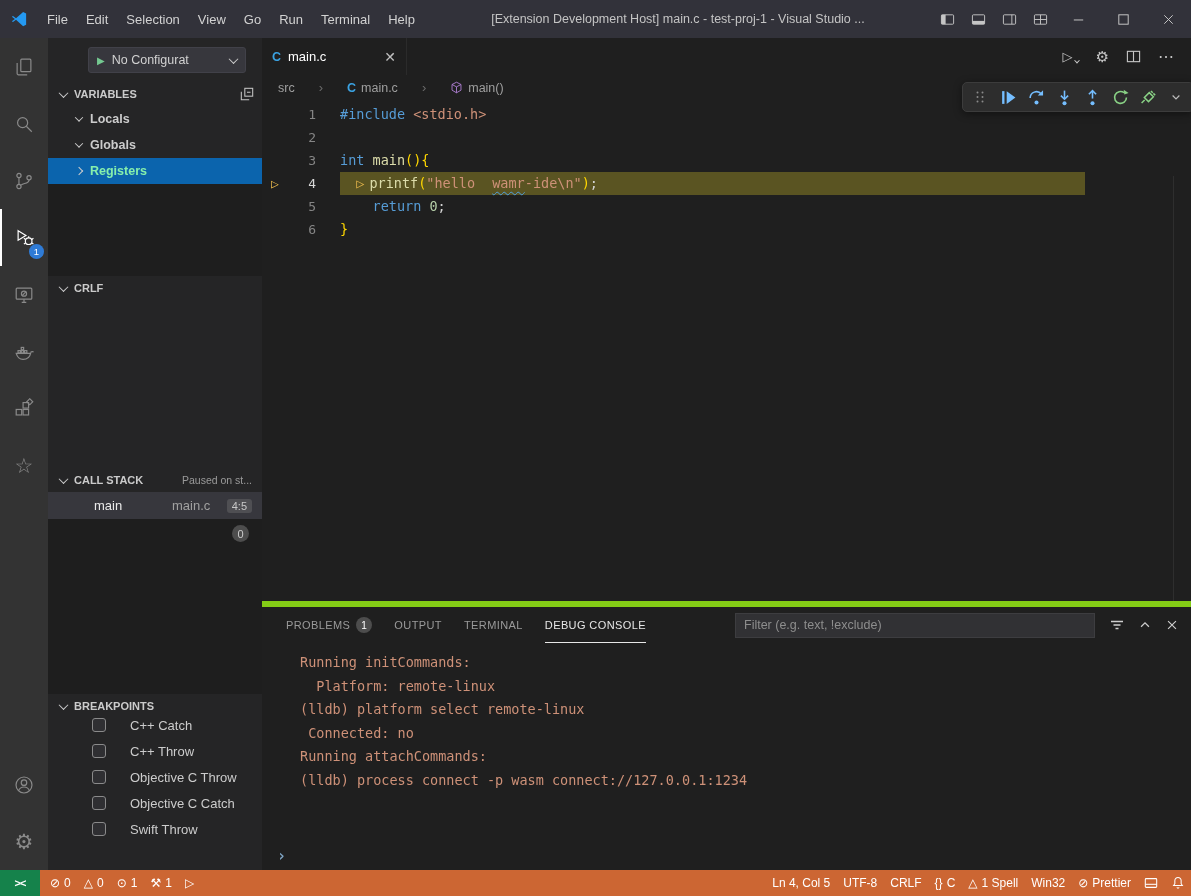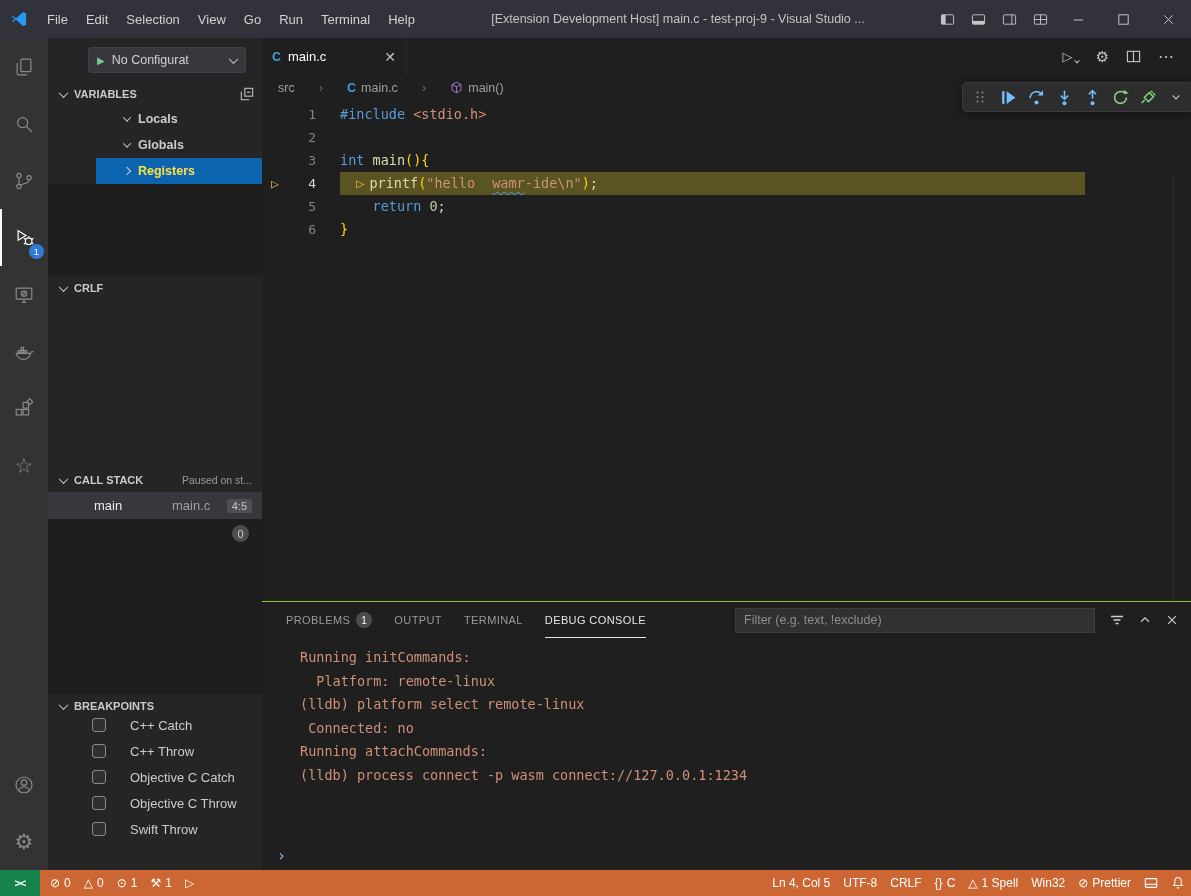"[Extension Development Host] main.c -" div.win-title { text: test-proj-9 -> test-proj-1 }
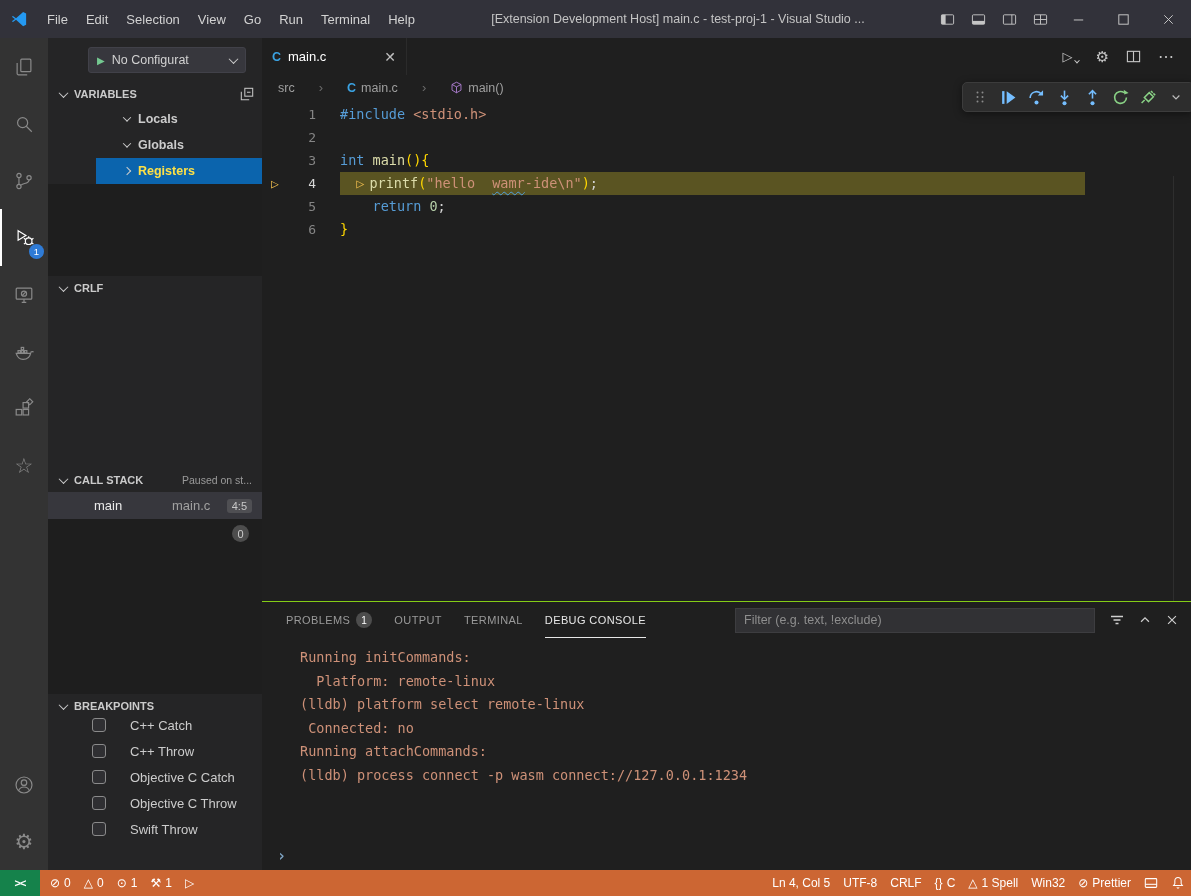"Locals" .tree-rows { padding-left: 48px -> none }
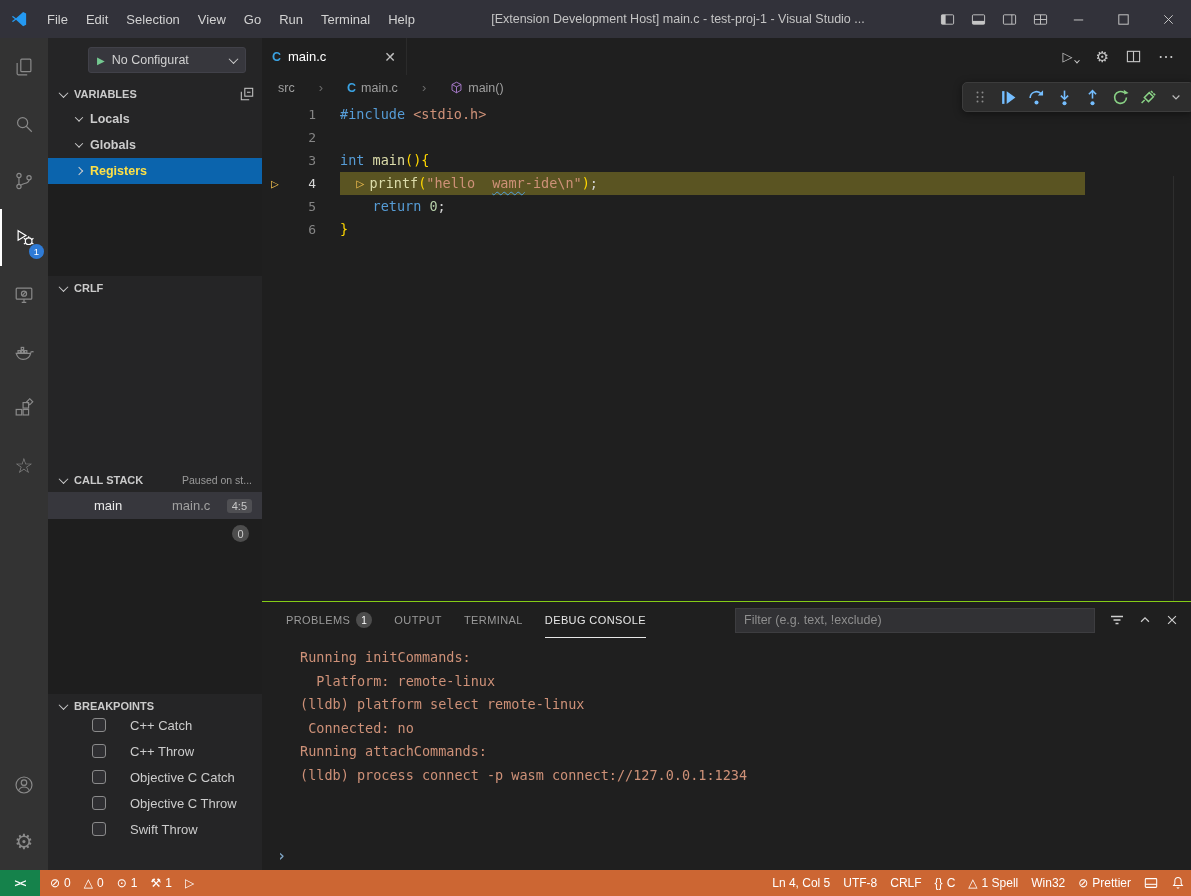"Registers" .tree-row.selected { color: #fde047 -> #86efac }
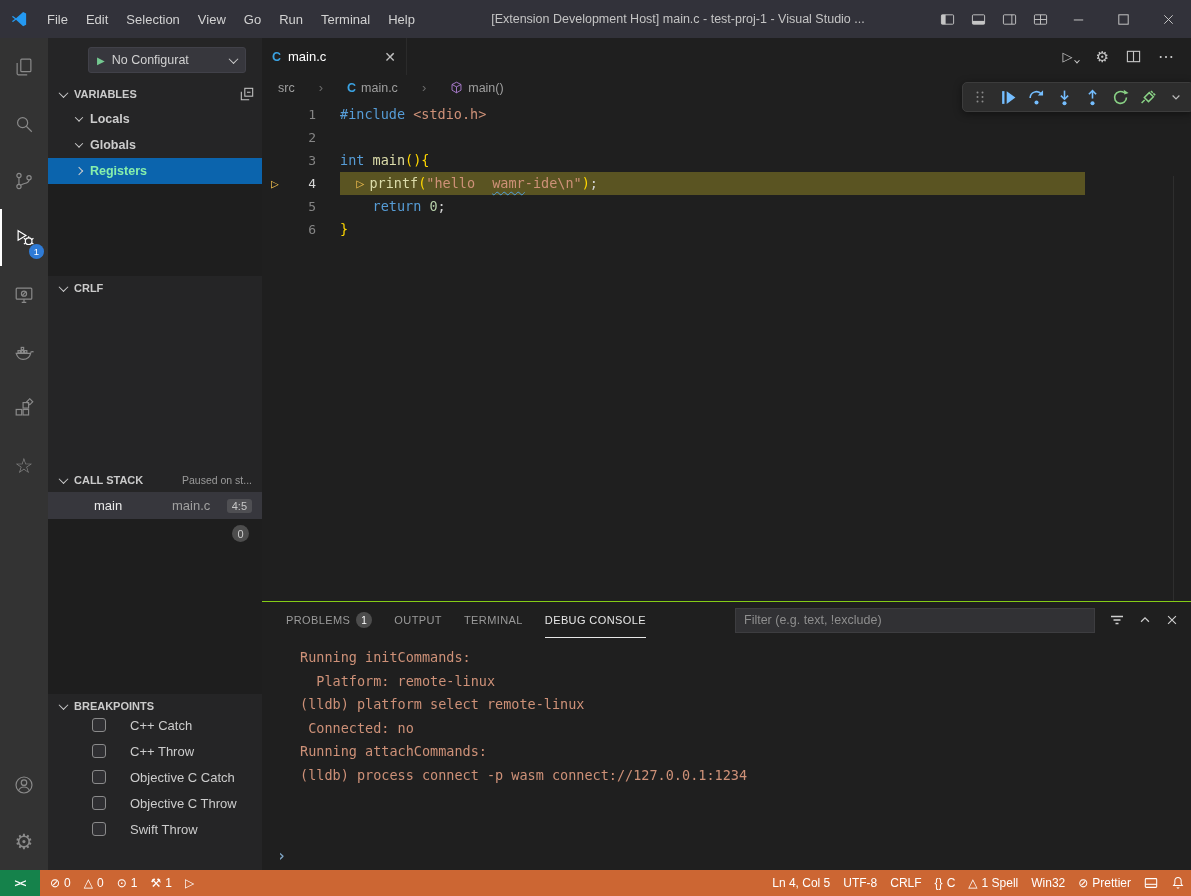"PROBLEMS" .panel { border-top: 1px solid #84cc16 -> 6px solid #84cc16 }
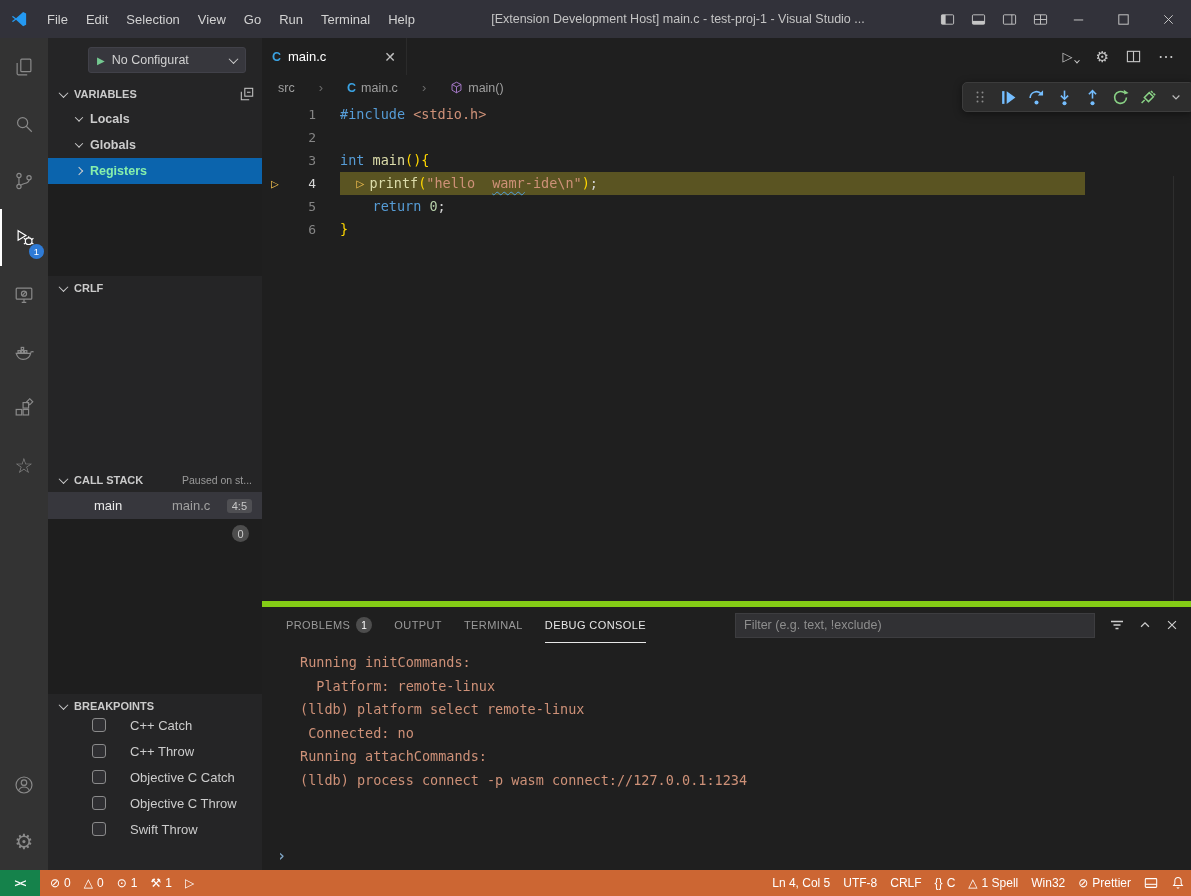"Objective C Catch" div.bp-row { order: before "Objective C Throw" -> after "Objective C Throw" }
